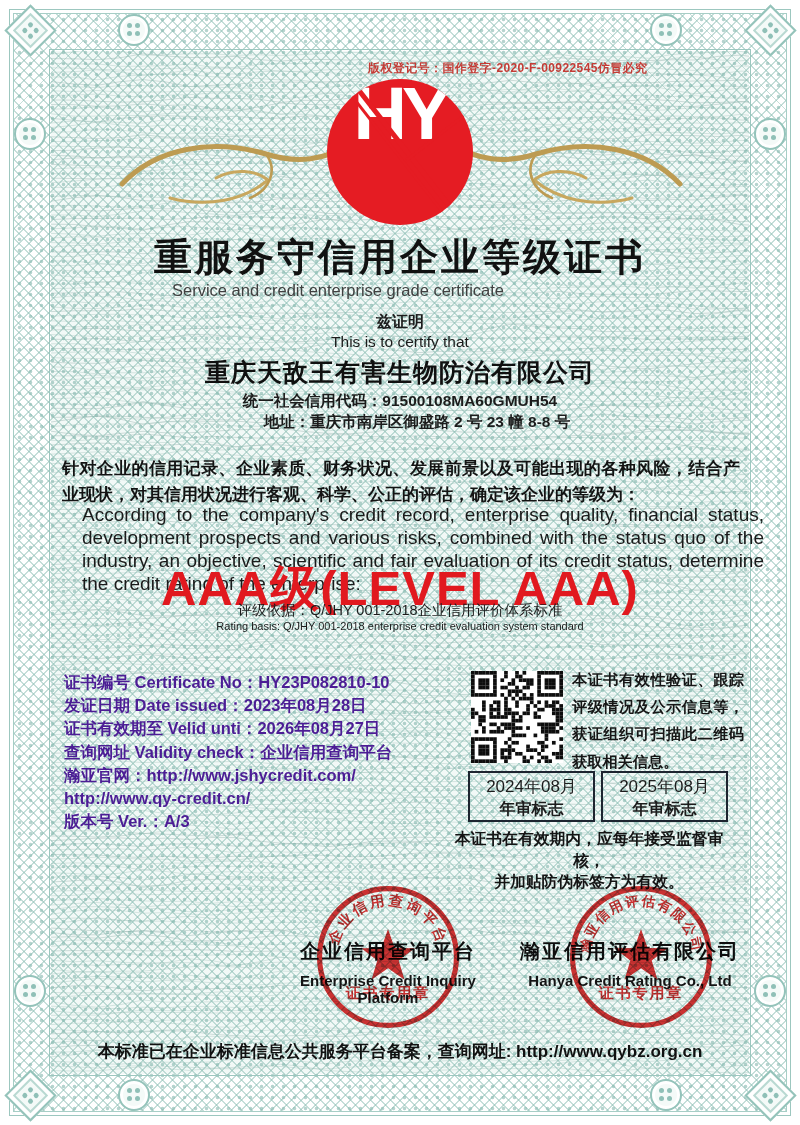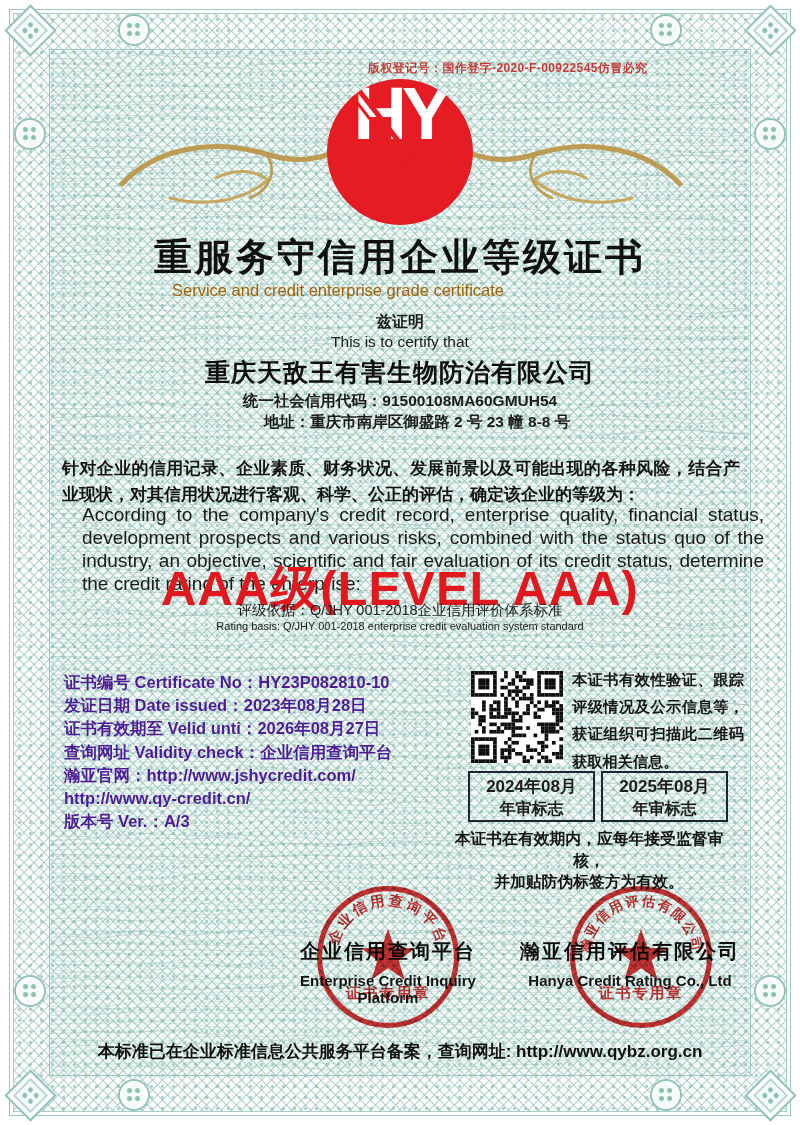"Service and credit enterprise grade" .title-en { color: #a16207 -> #404040 }
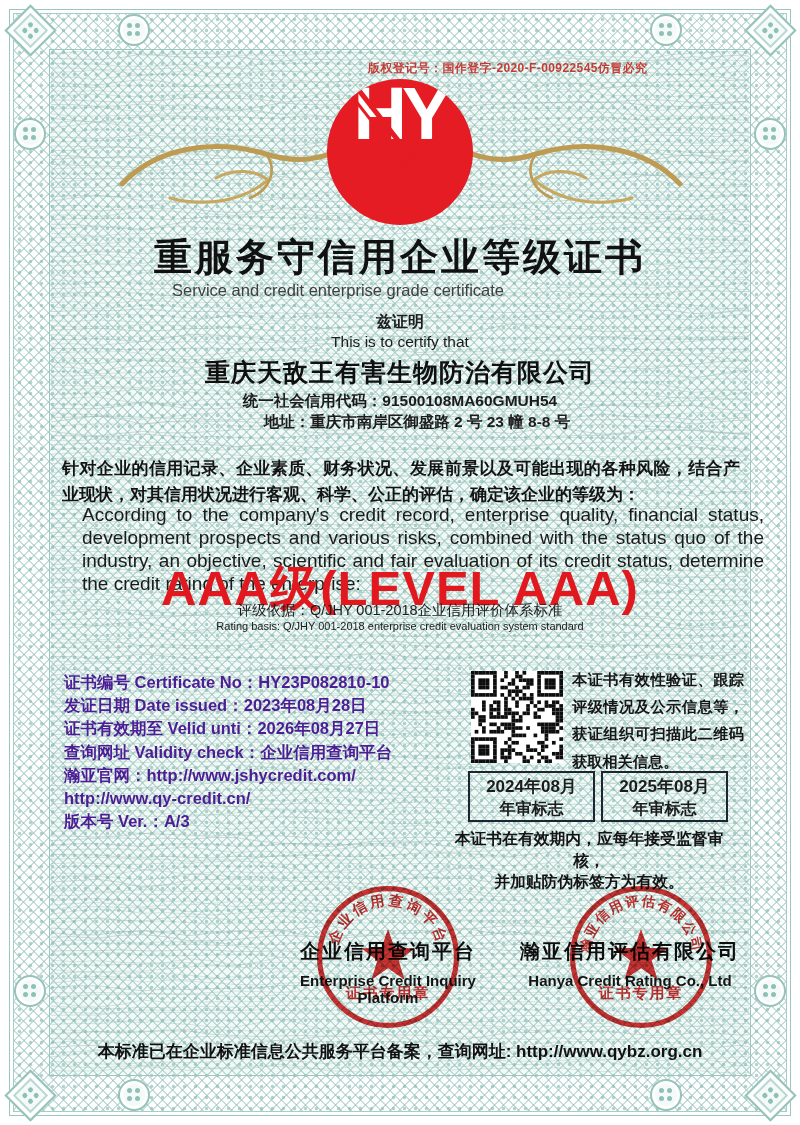"2024年08月" .mark-box .period { font-weight: 700 -> 400 }
